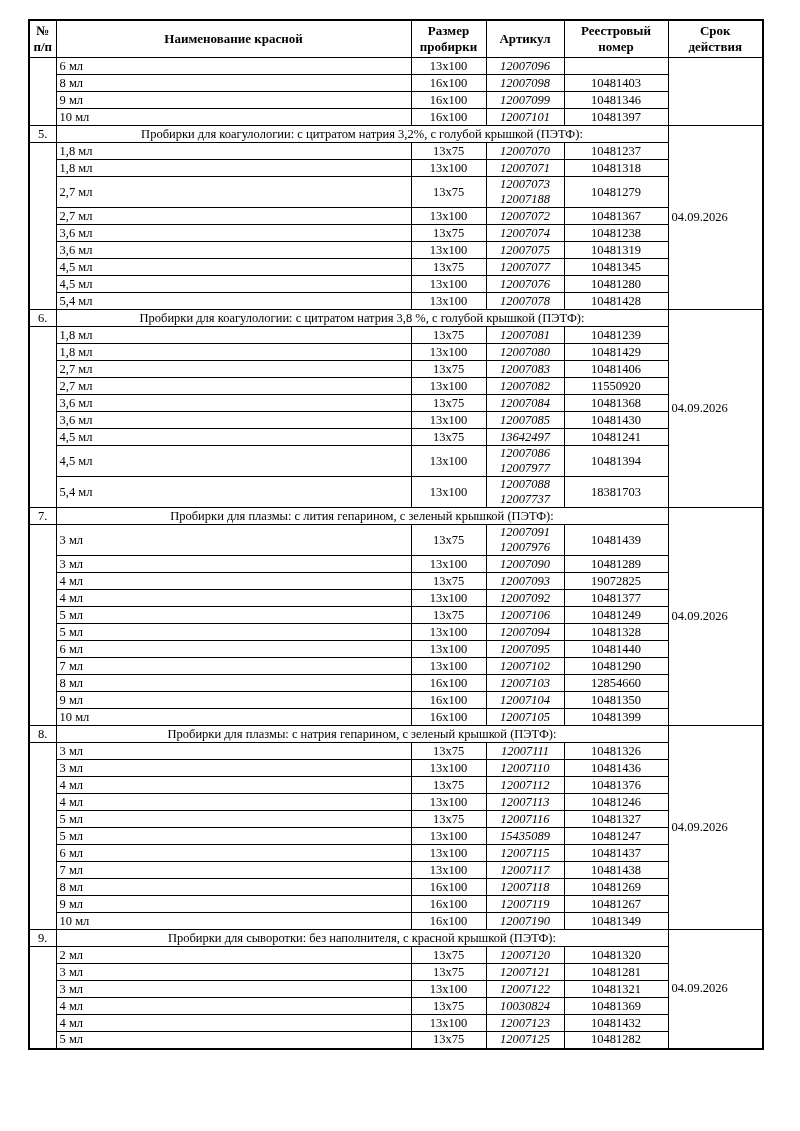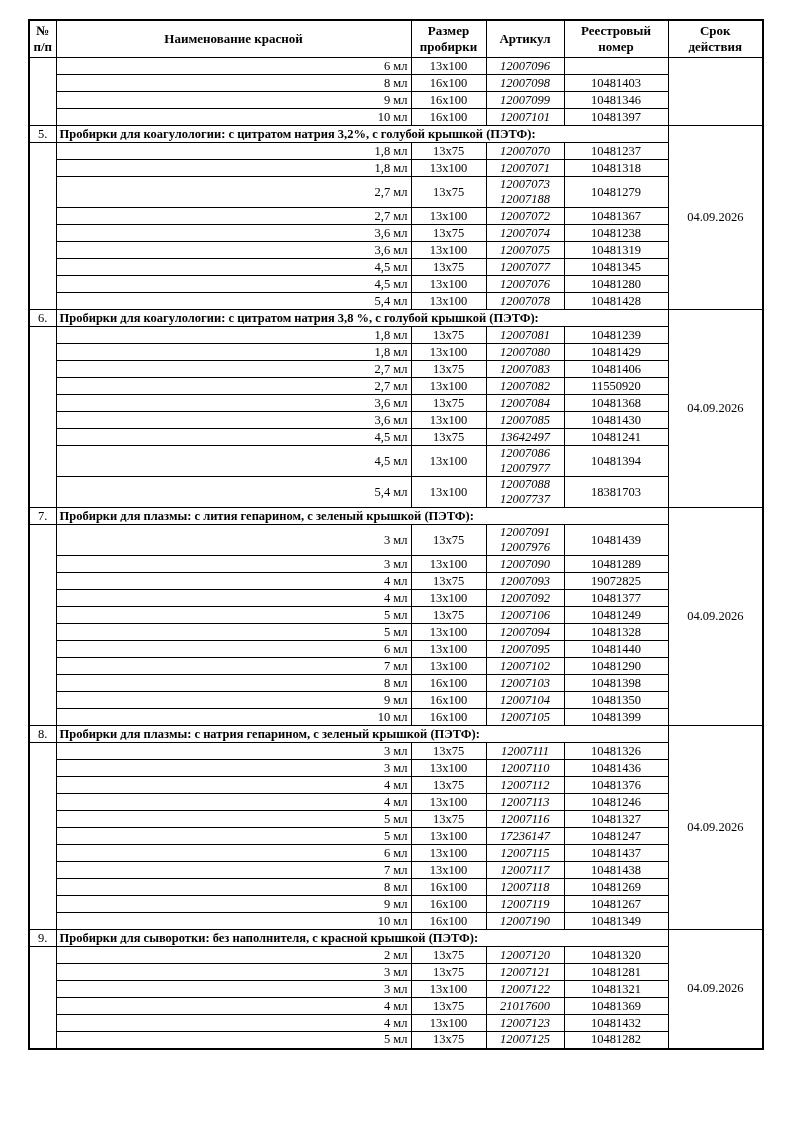"6 мл" .c-name { text-align: right -> left }
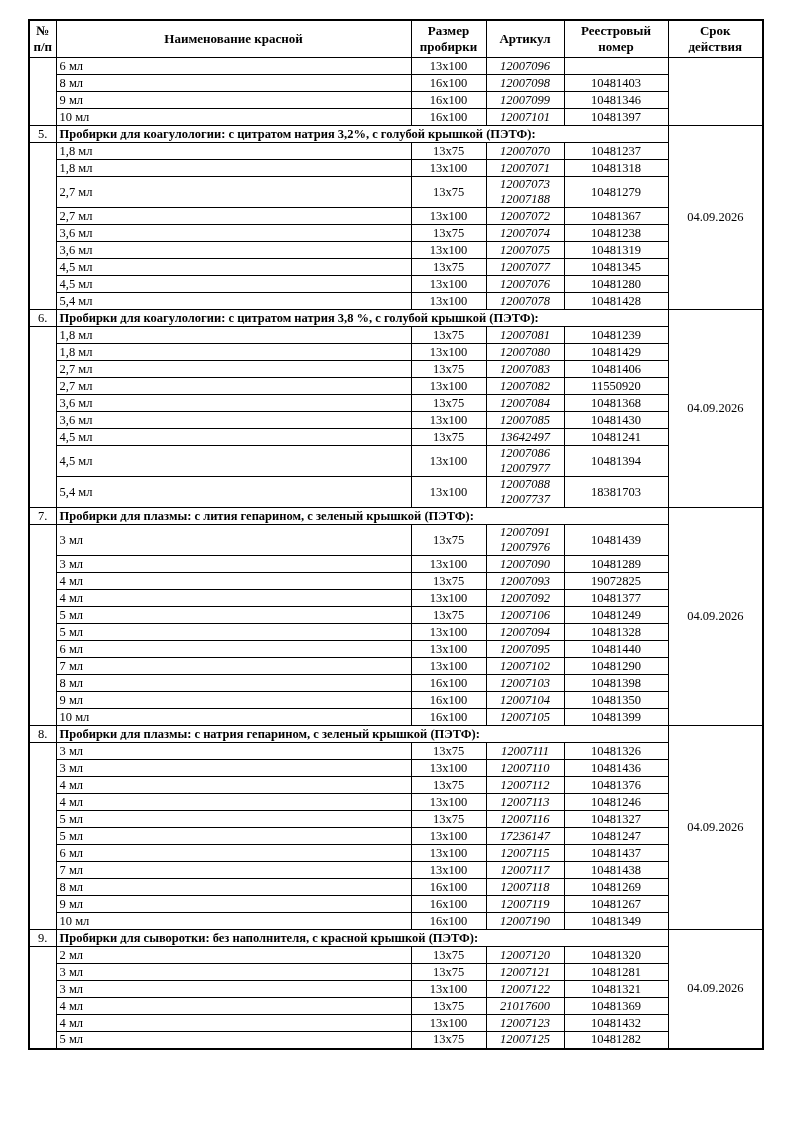"Пробирки для коагулологии: с цитратом" .c-section { font-weight: bold -> normal; text-align: none -> center }
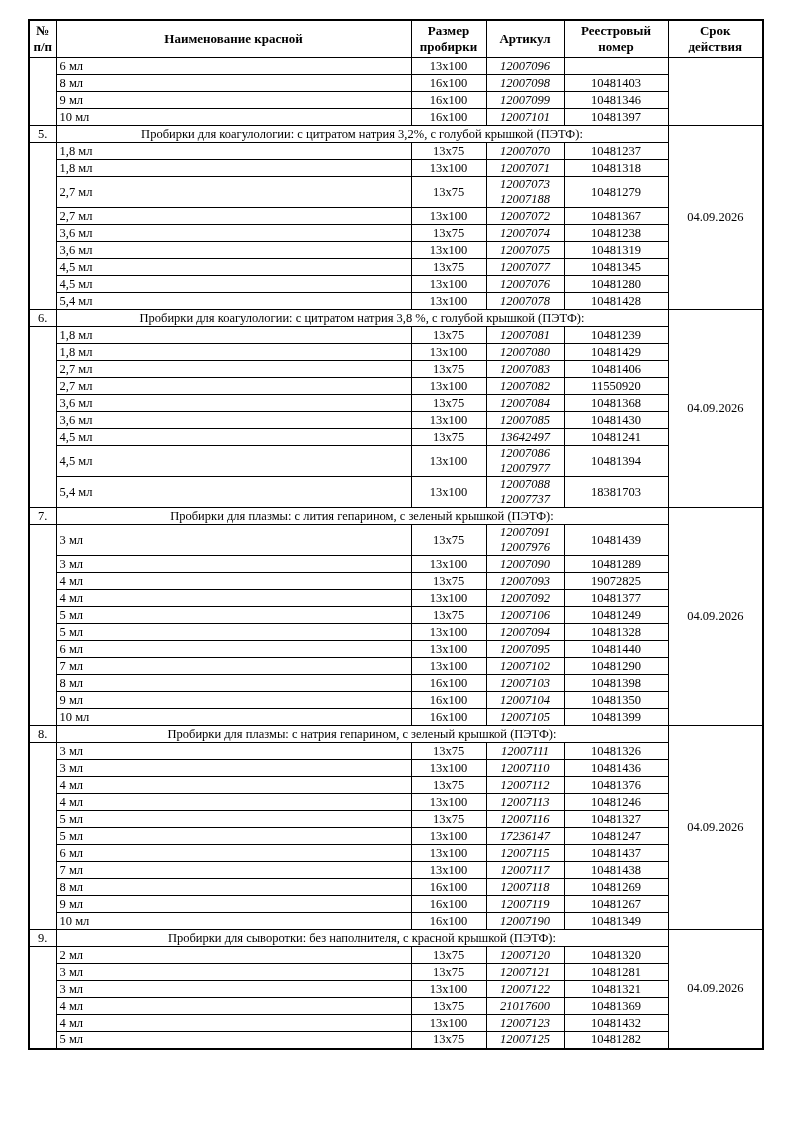"04.09.2026" .c-validity { text-align: center -> none }
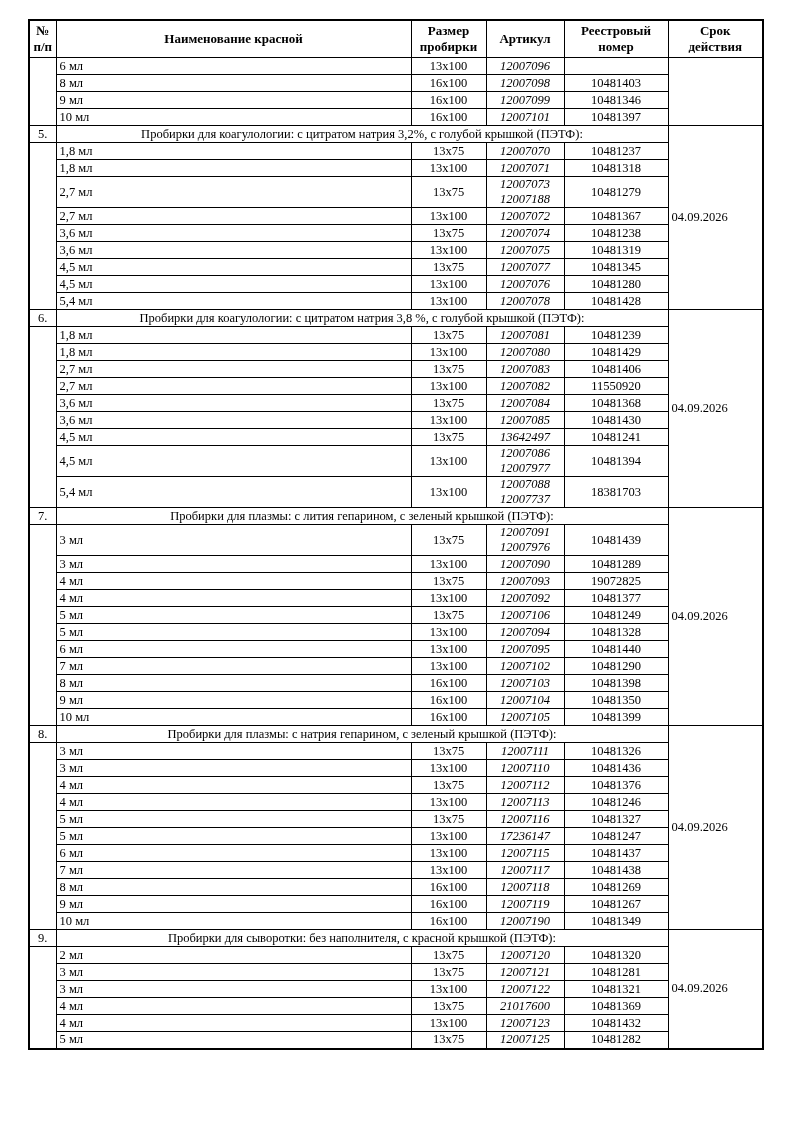"10481398" td.c-center { text: 10481398 -> 12854660 }
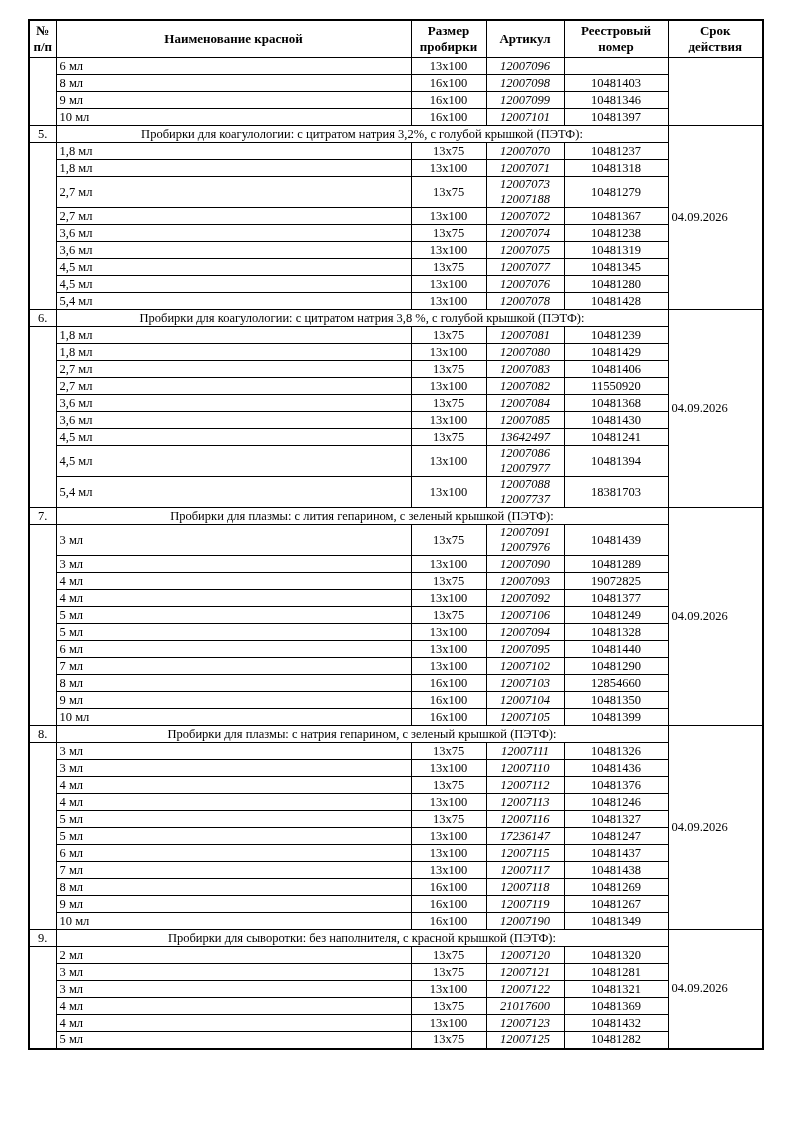"17236147" td.c-center { text: 17236147 -> 15435089 }
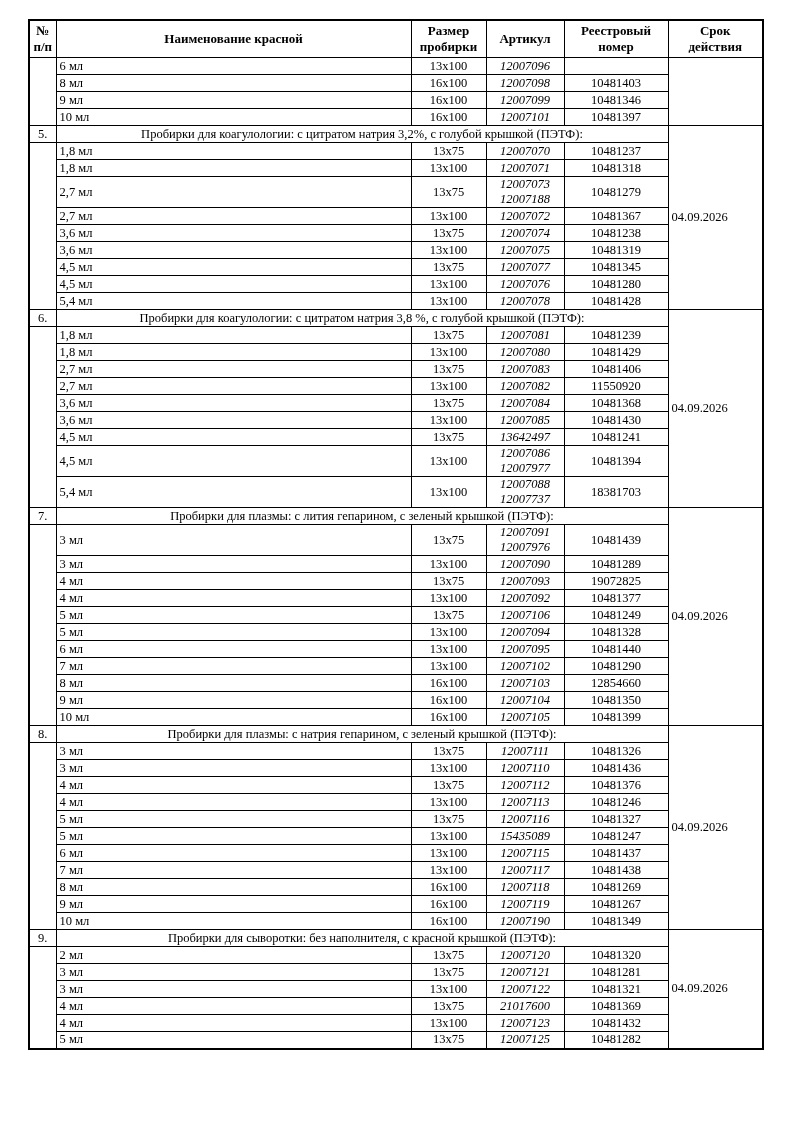"21017600" td.c-center { text: 21017600 -> 10030824 }
